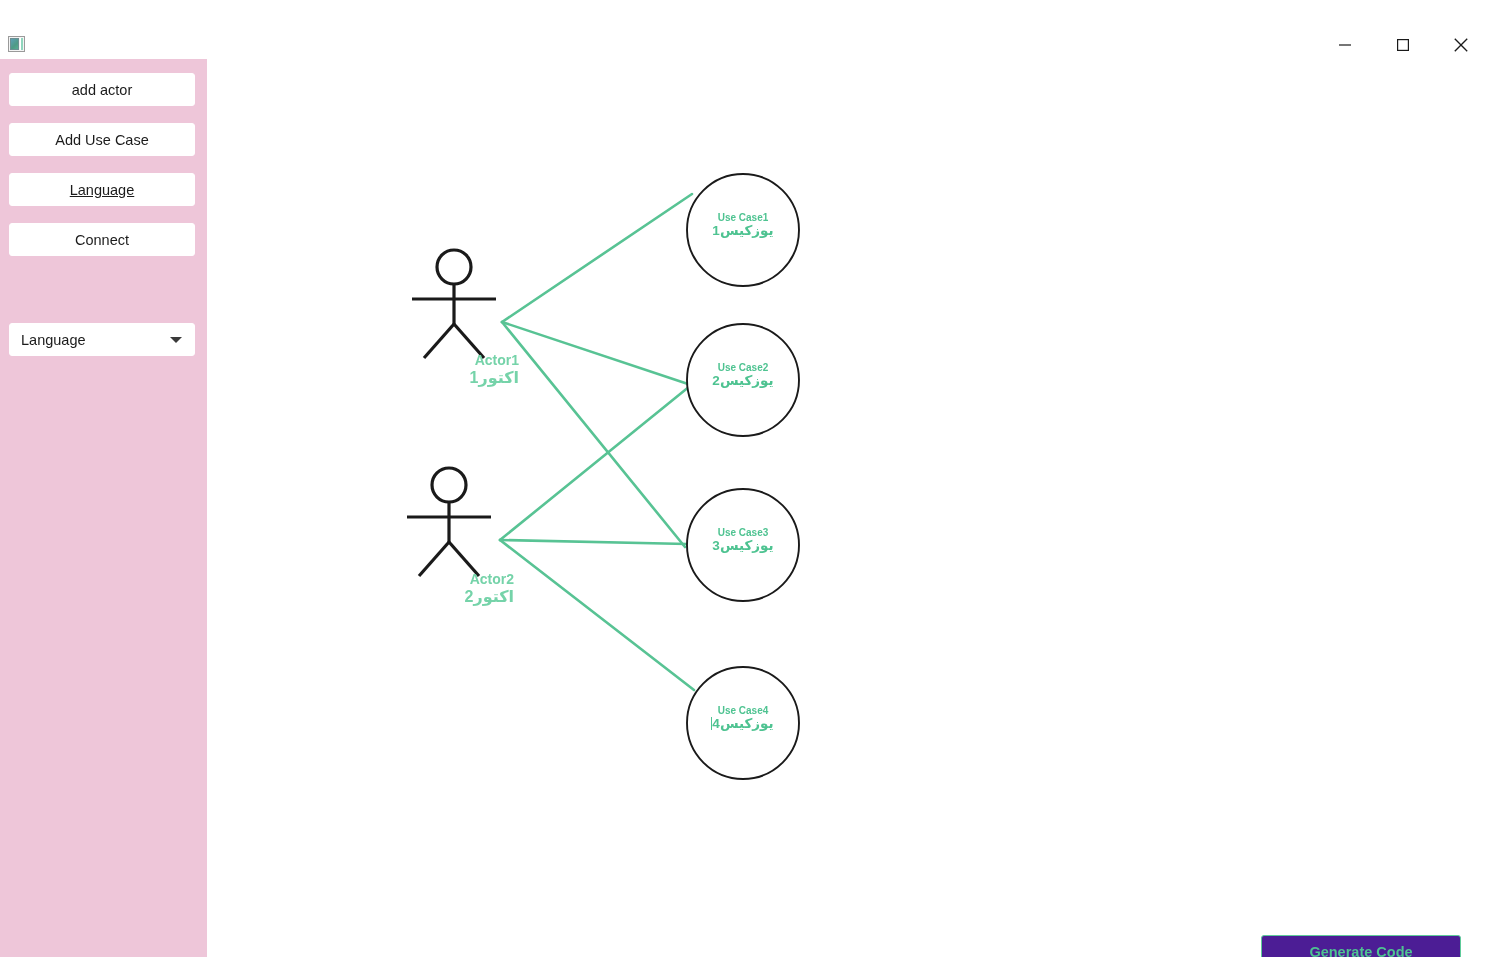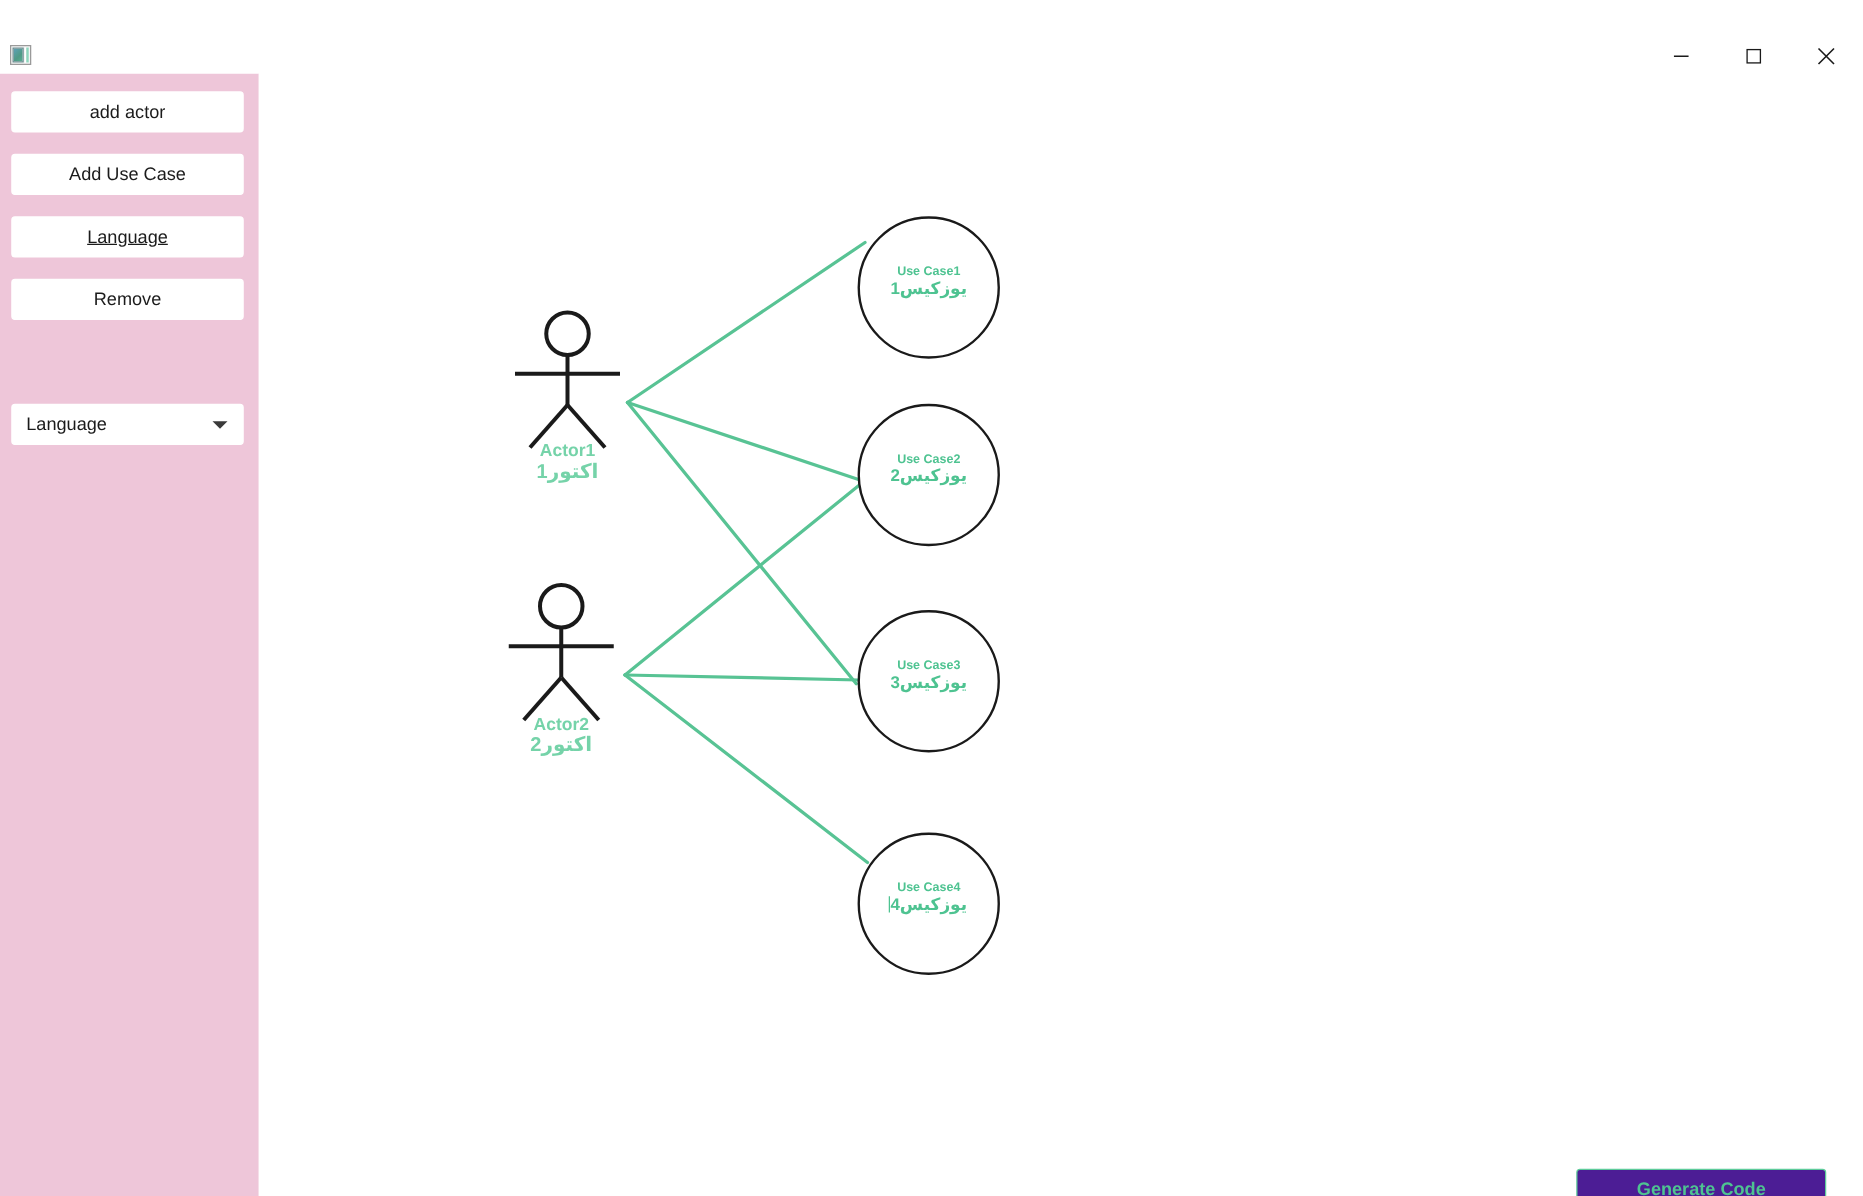"Remove" span { text: Remove -> Connect }
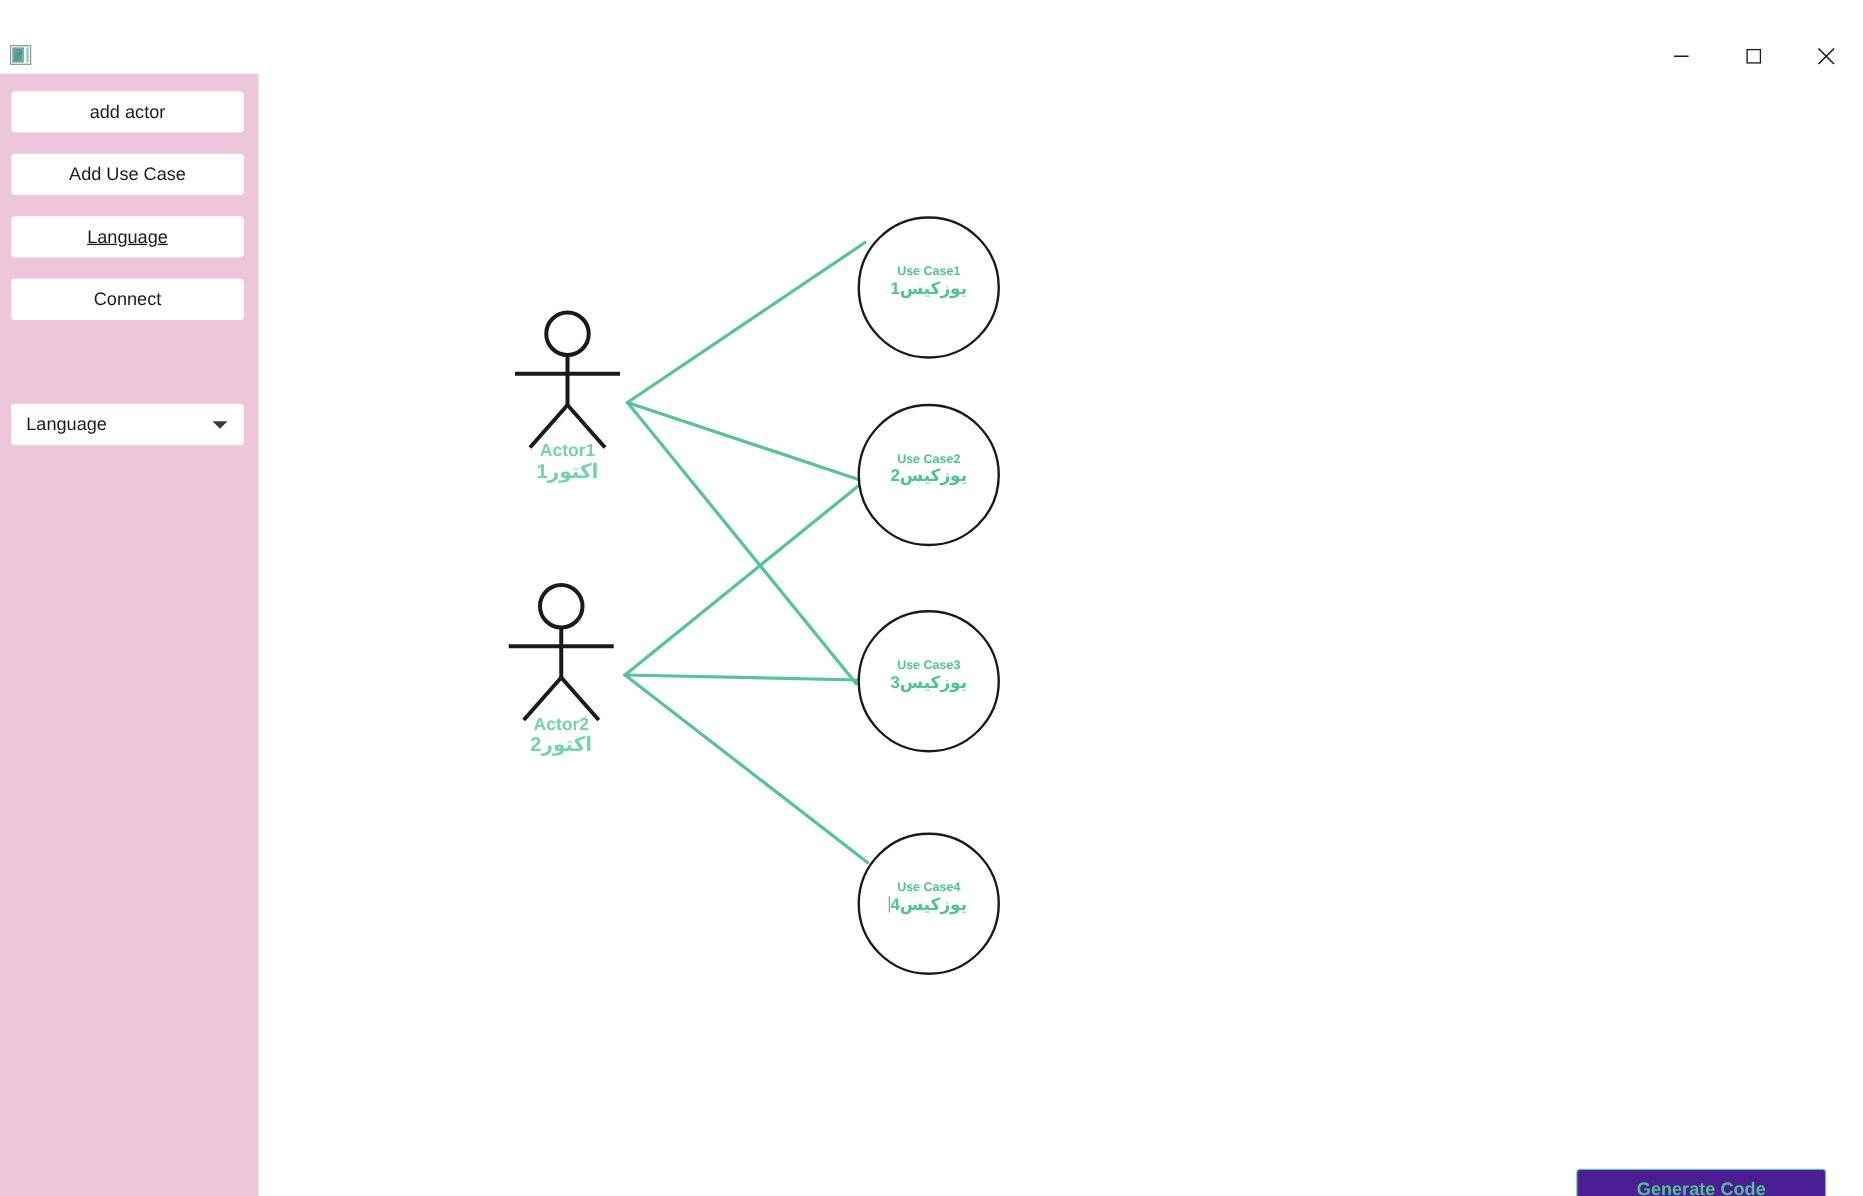"Actor1" .actor-label { text-align: center -> right }
